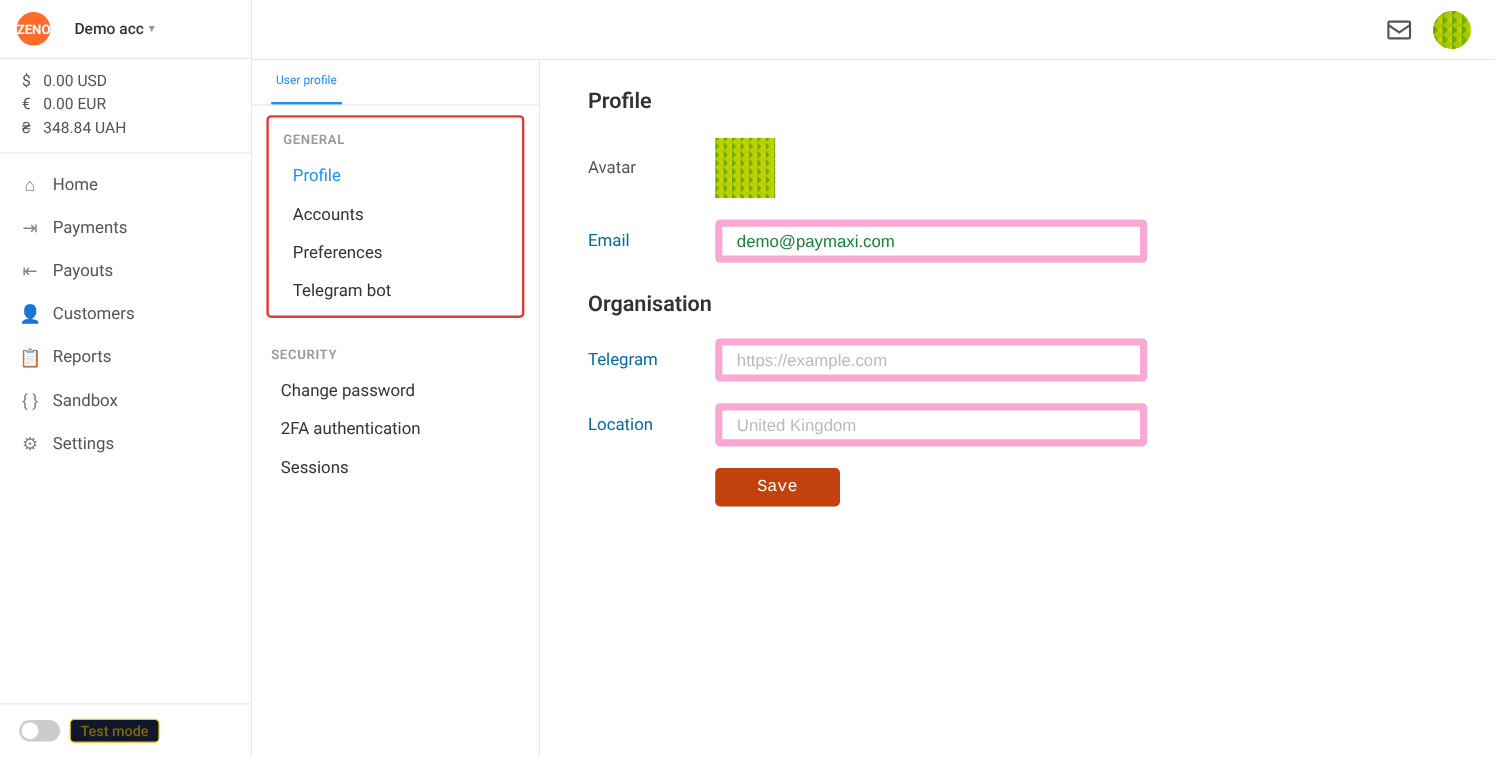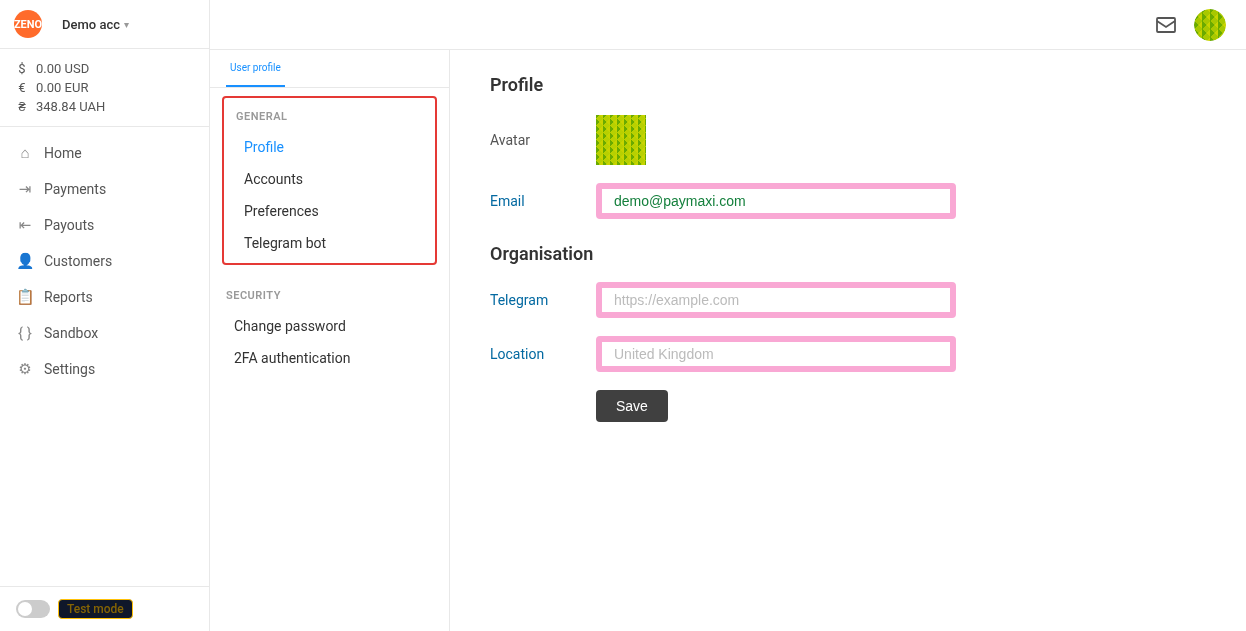"Sessions" div.sub-nav-item { html: none -> <div>Sessions</div> }
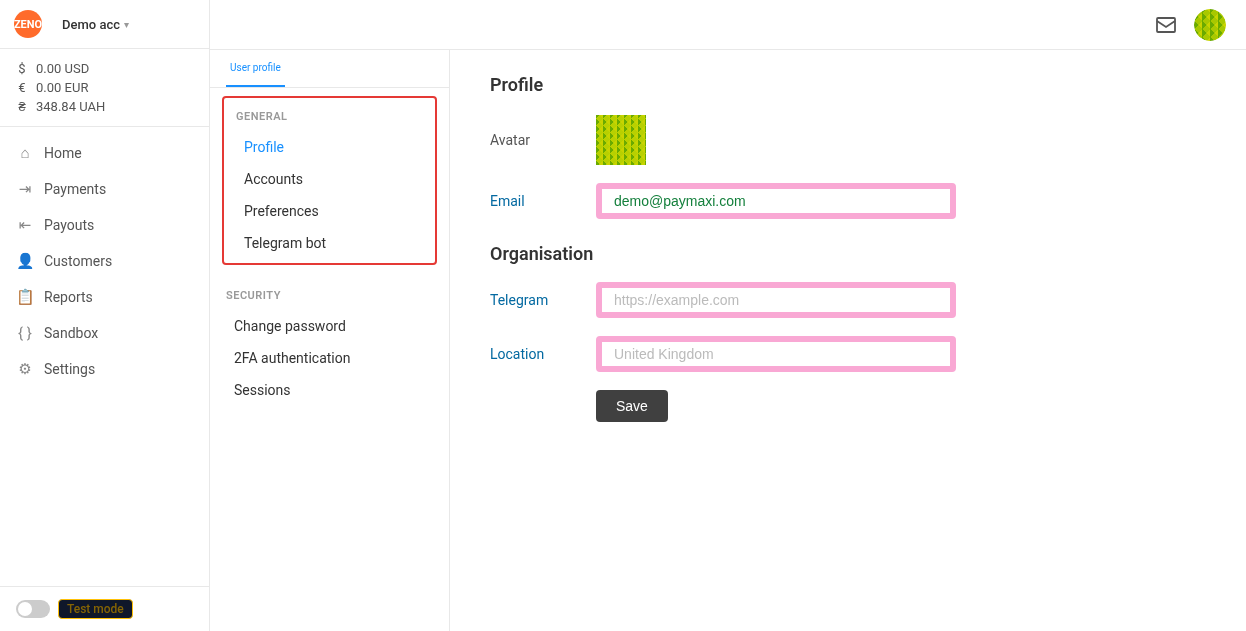"Save" .save-btn { background: #404040 -> #c2410c; font-family: none -> Liberation Mono, monospace; padding: 8px 20px -> 8px 35px }
